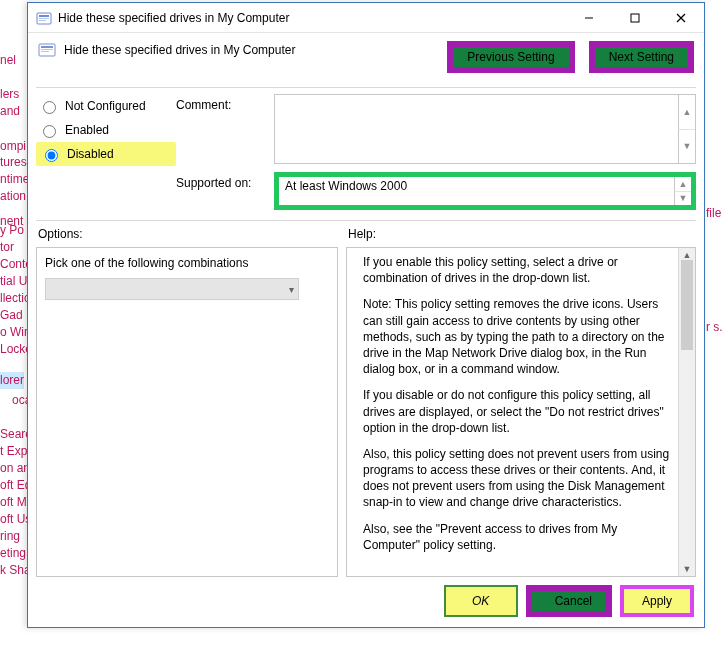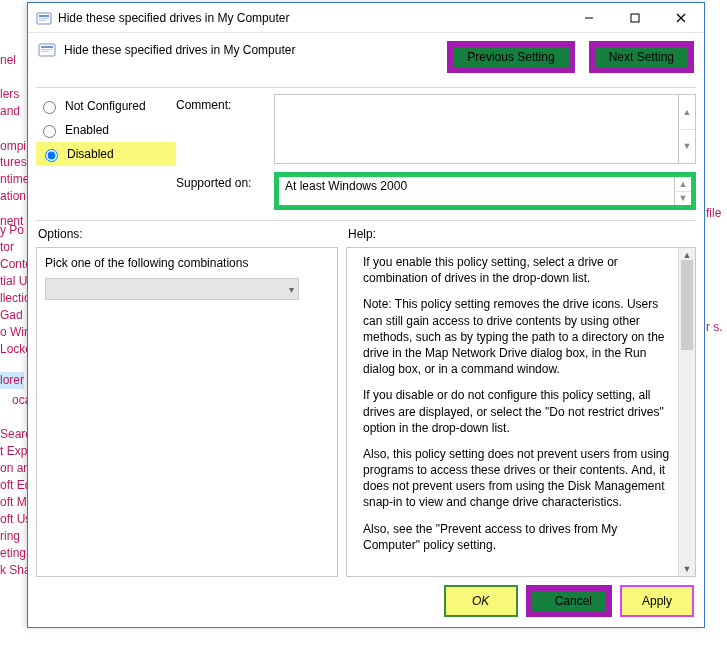"Apply" .btn.hl2 { border: 2px solid #d946ef -> 4px solid #d946ef }
